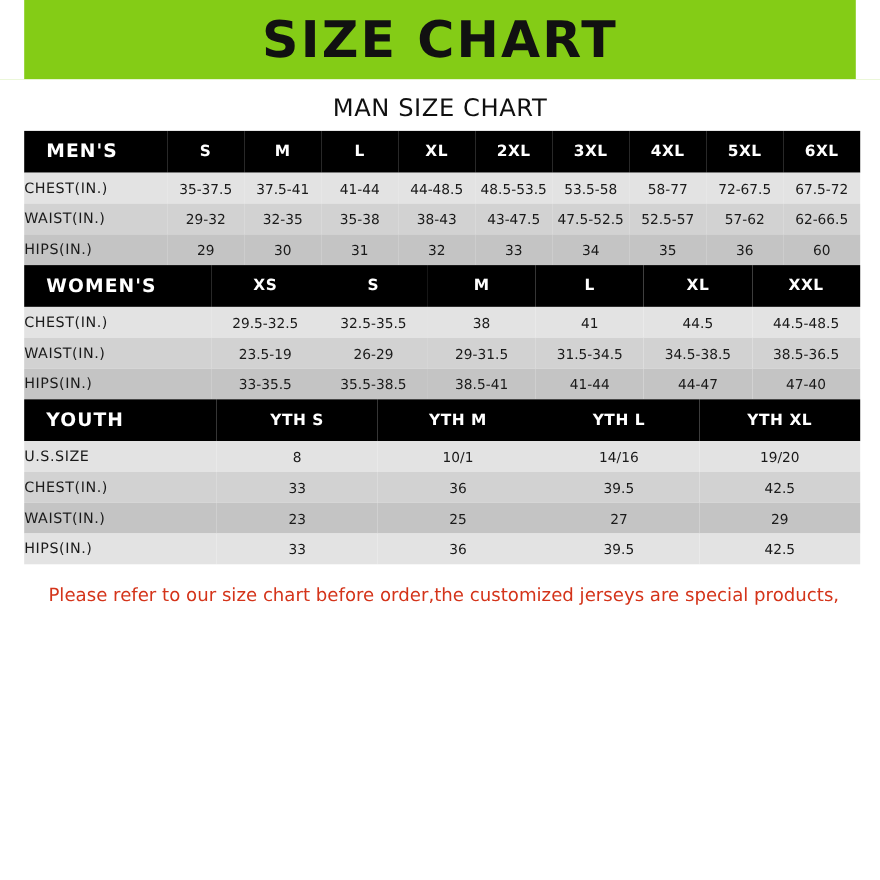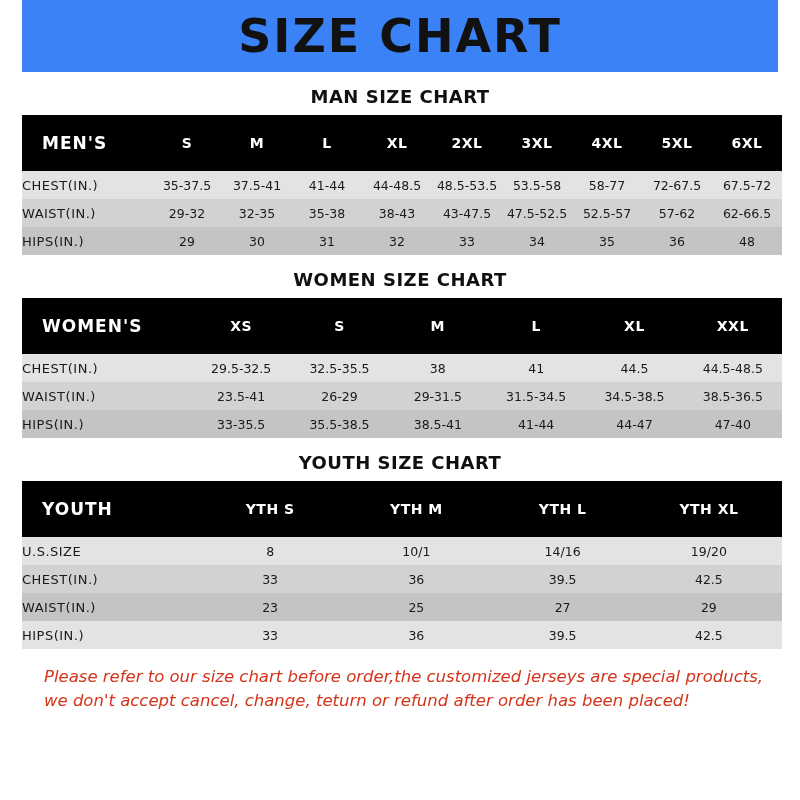"SIZE CHART" .header-band { background: #3b82f6 -> #84cc16 }
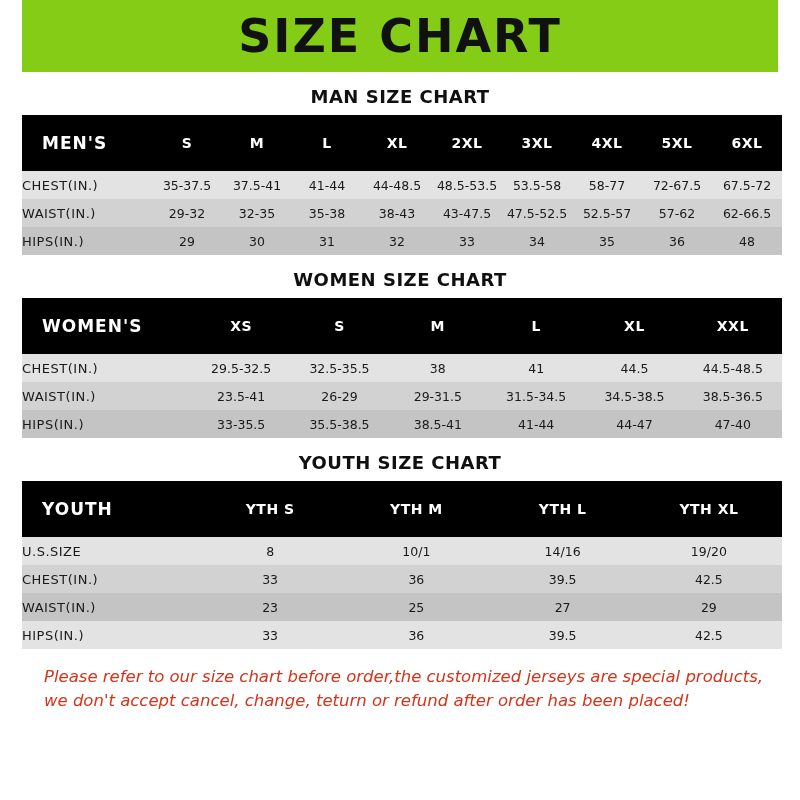"MAN SIZE CHART" .section-title { font-size: 18px -> 22px; font-weight: bold -> normal }
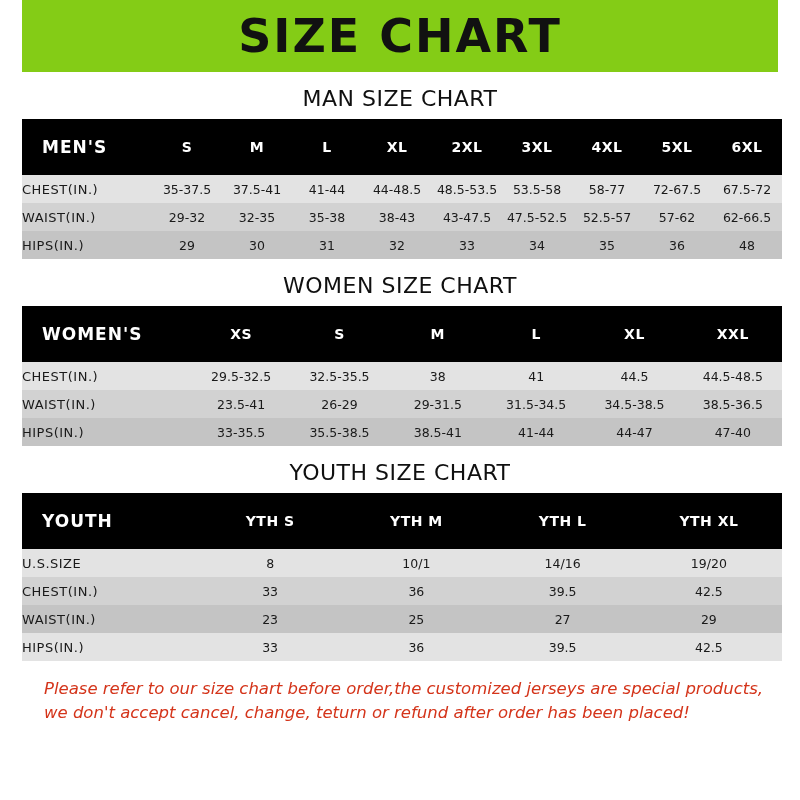"MEN'S" table.size-table thead th { height: 56px -> 38px }
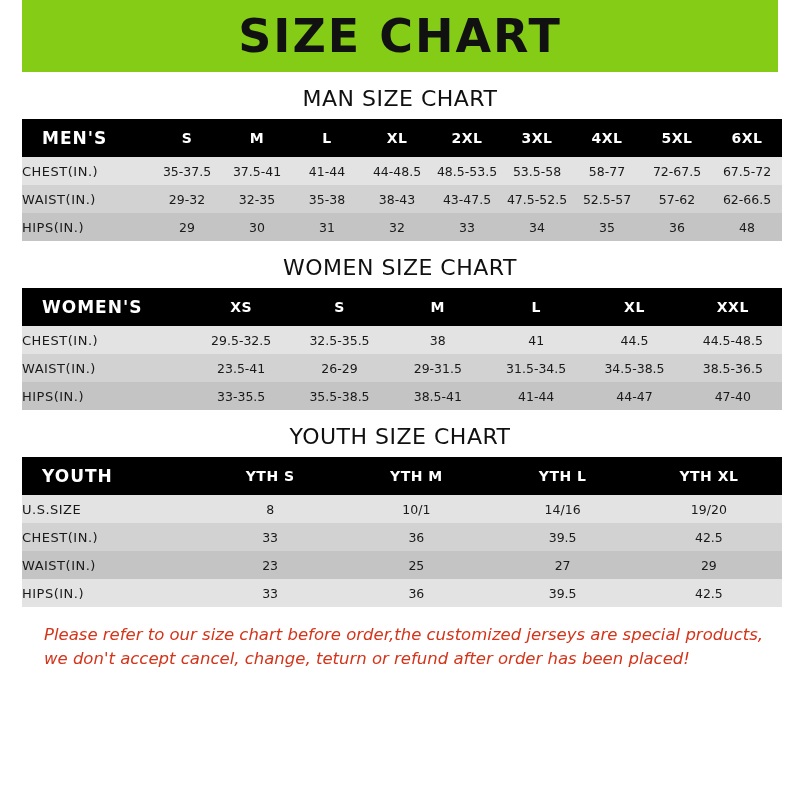"48" td { text: 48 -> 60 }
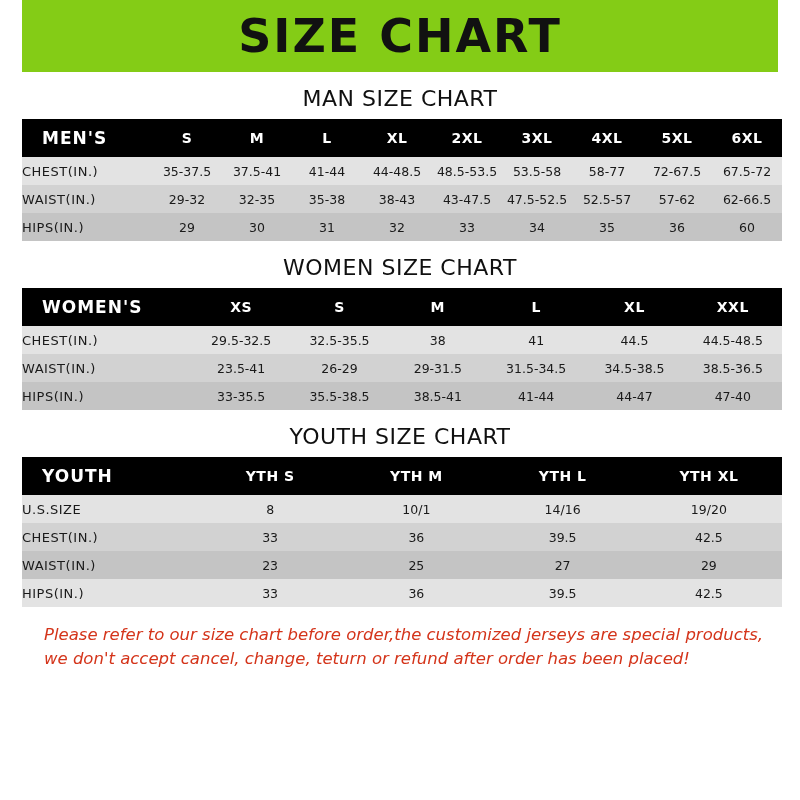"WOMEN SIZE CHART" div.section-title { html: <div>WOMEN SIZE CHART</div> -> none }
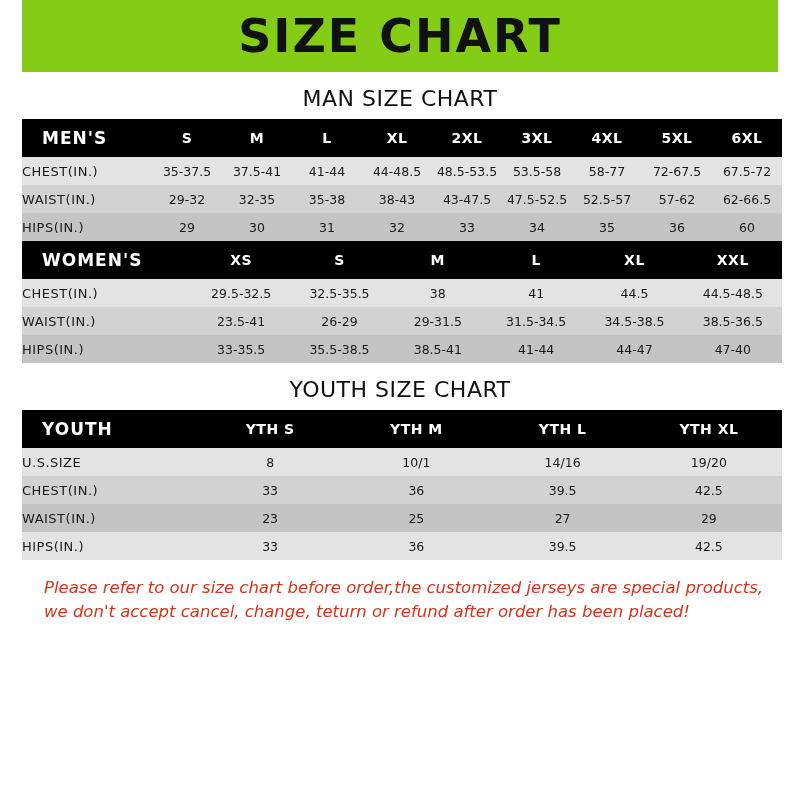"23.5-41" td { text: 23.5-41 -> 23.5-19 }
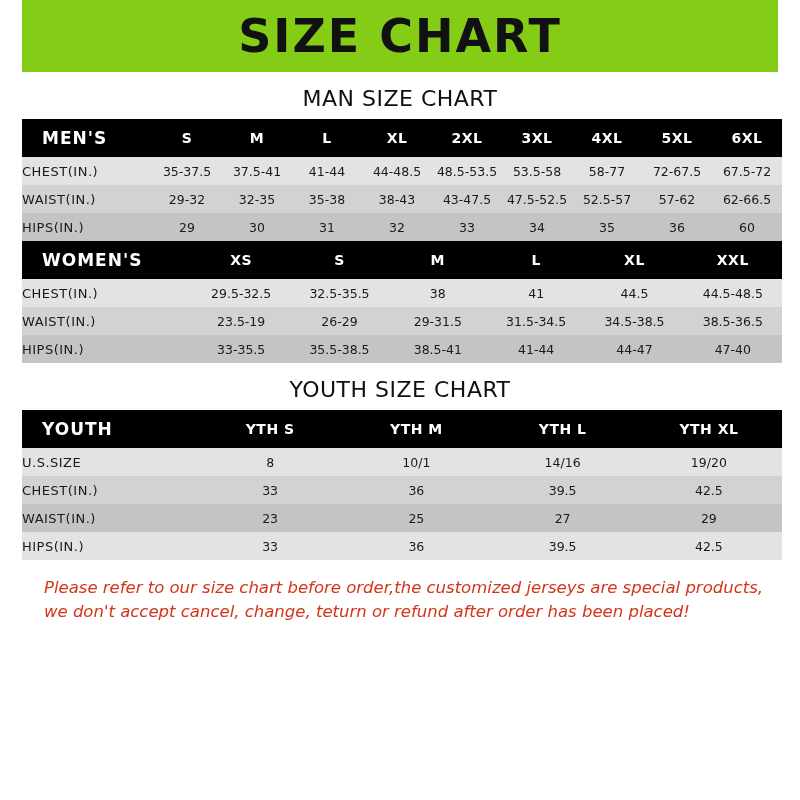"YOUTH SIZE CHART" div.section-title { html: <div>YOUTH SIZE CHART</div> -> none }
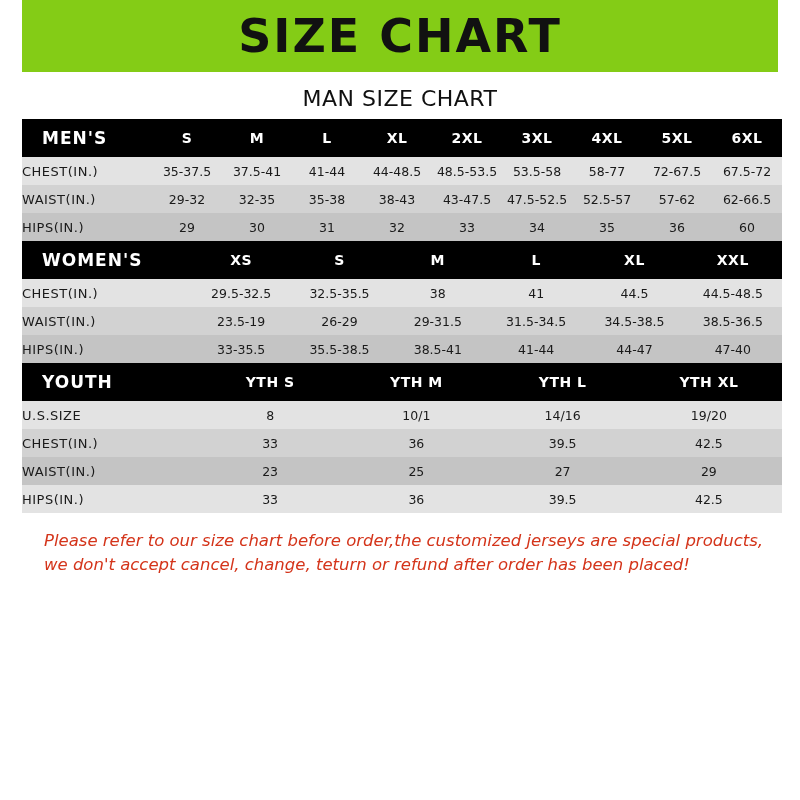"Please refer to our size" .footnote { font-style: italic -> none }
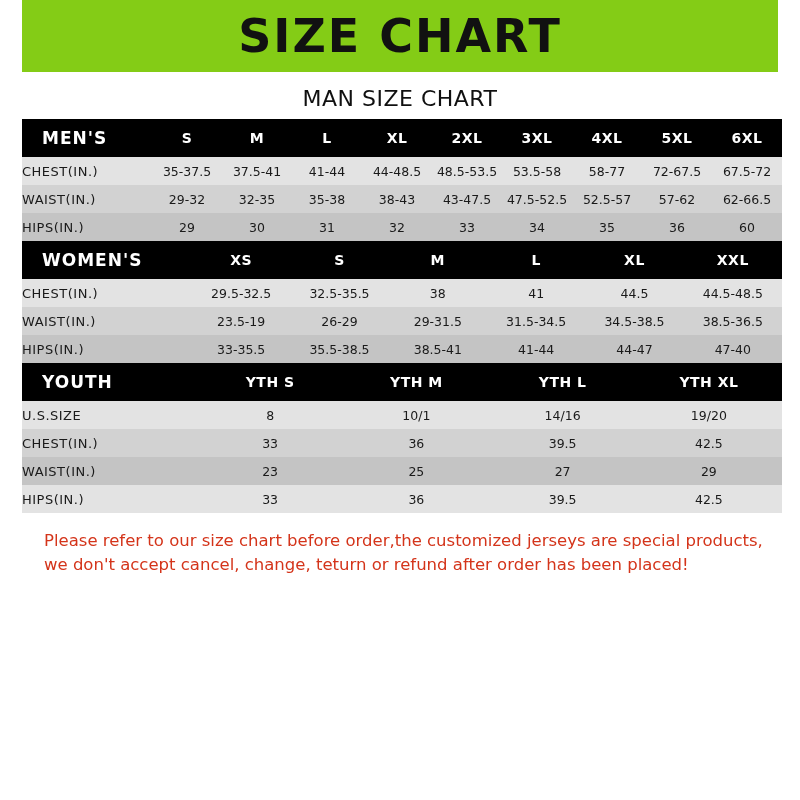"we don't accept cancel, change," div { html: <div>we don't accept cancel, change, teturn or refund after order has been placed!</div> -> none }
